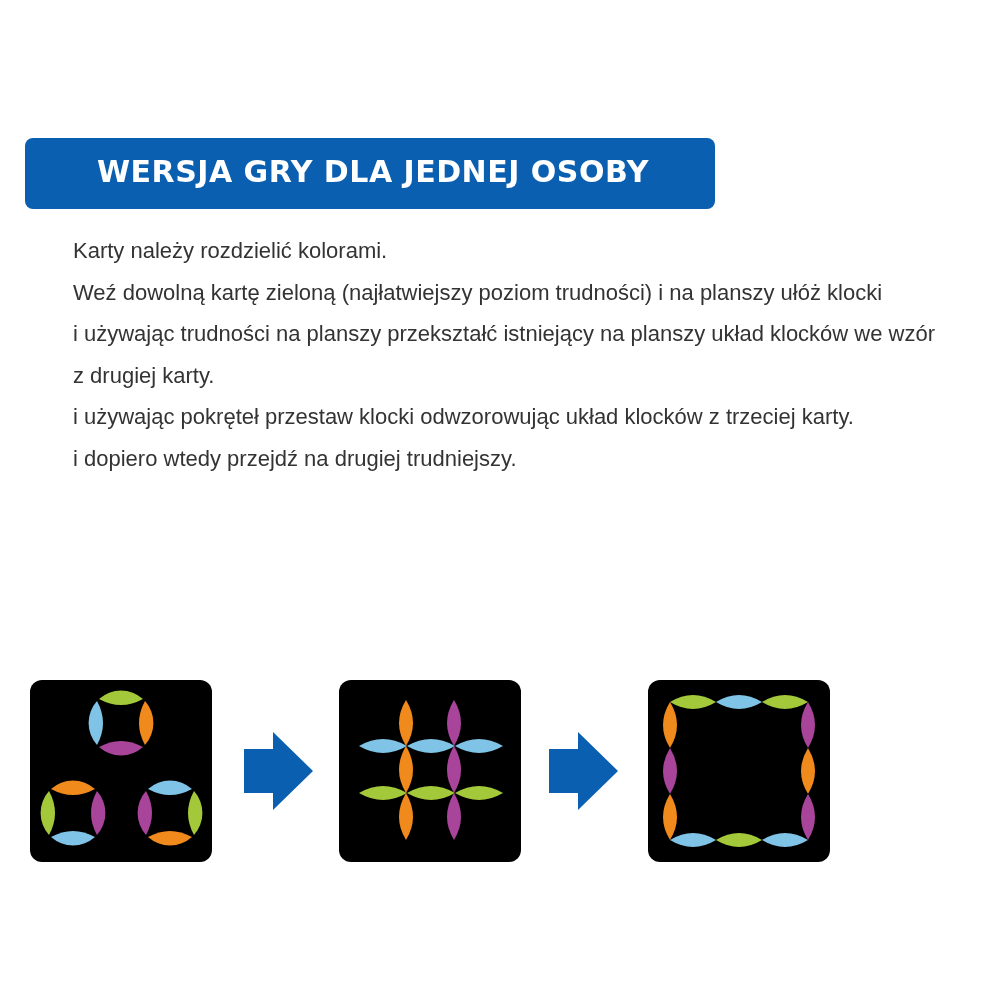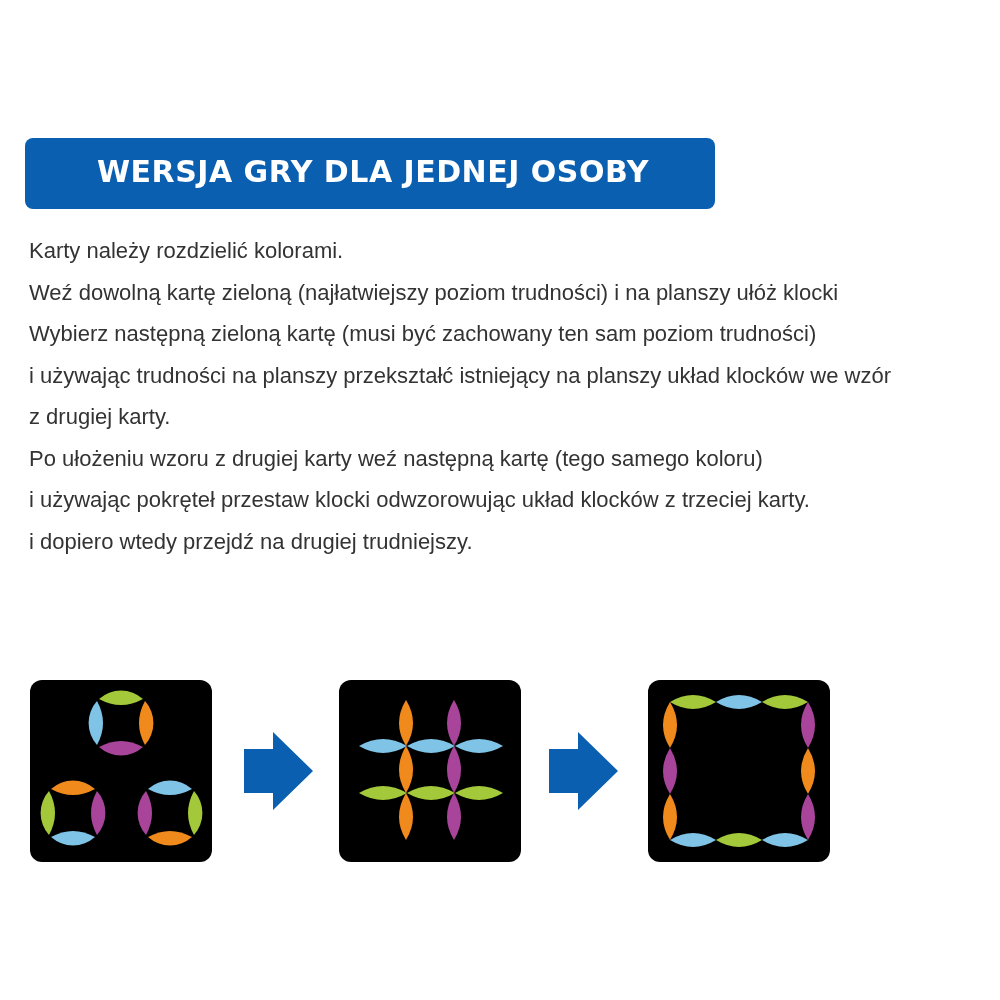"Karty należy rozdzielić kolorami." .instructions .line { margin-left: none -> 44px }
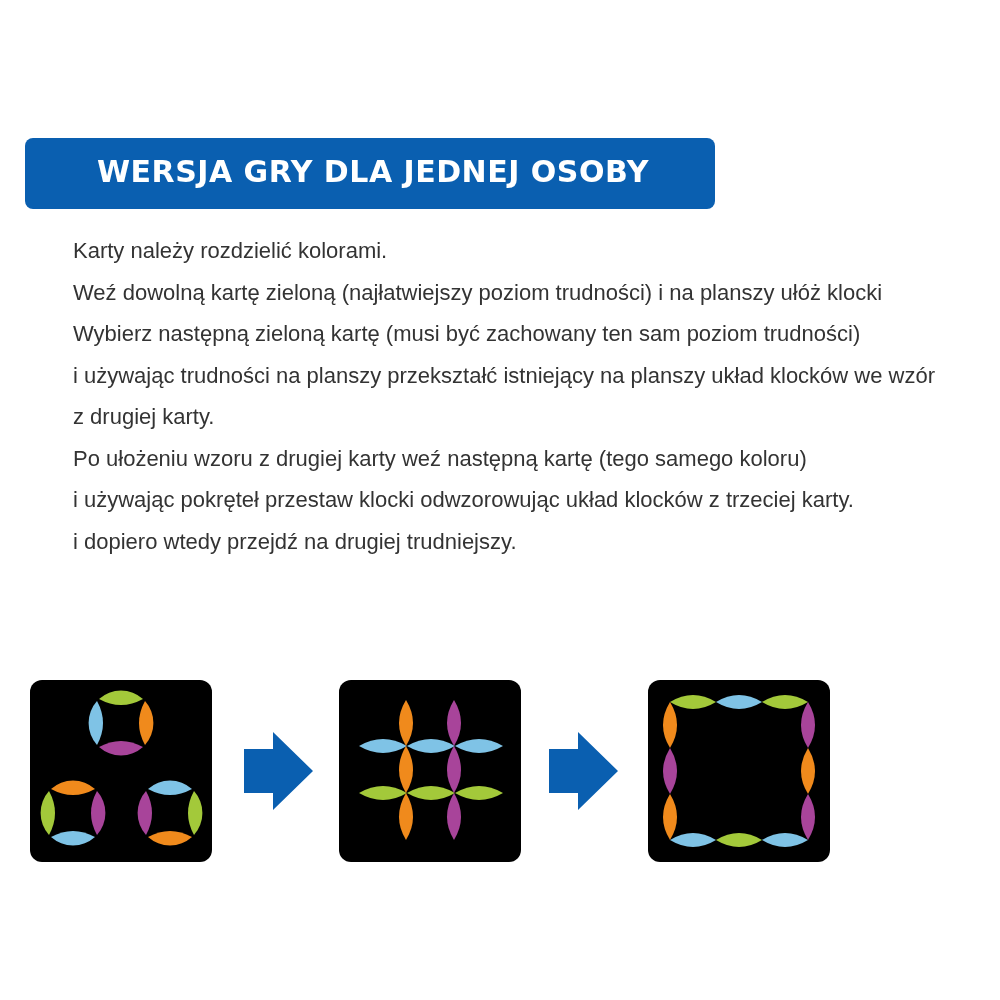"Wybierz następną zieloną kartę (musi" div.line { html: <div>Wybierz następną zieloną kartę (musi być zachowany ten sam poziom trudności)</div> -> none }
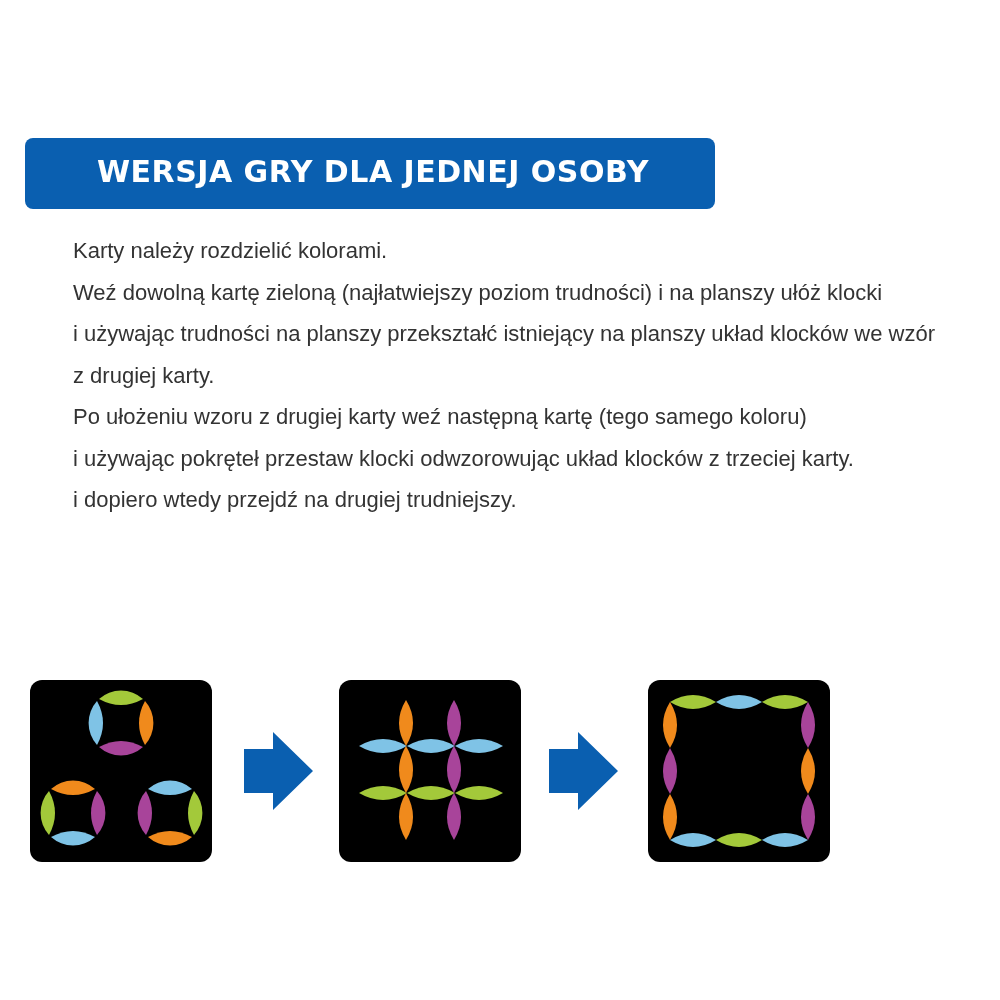"Po ułożeniu wzoru z drugiej" div.line { html: <div>Po ułożeniu wzoru z drugiej karty weź następną kartę (tego samego koloru)</div> -> none }
